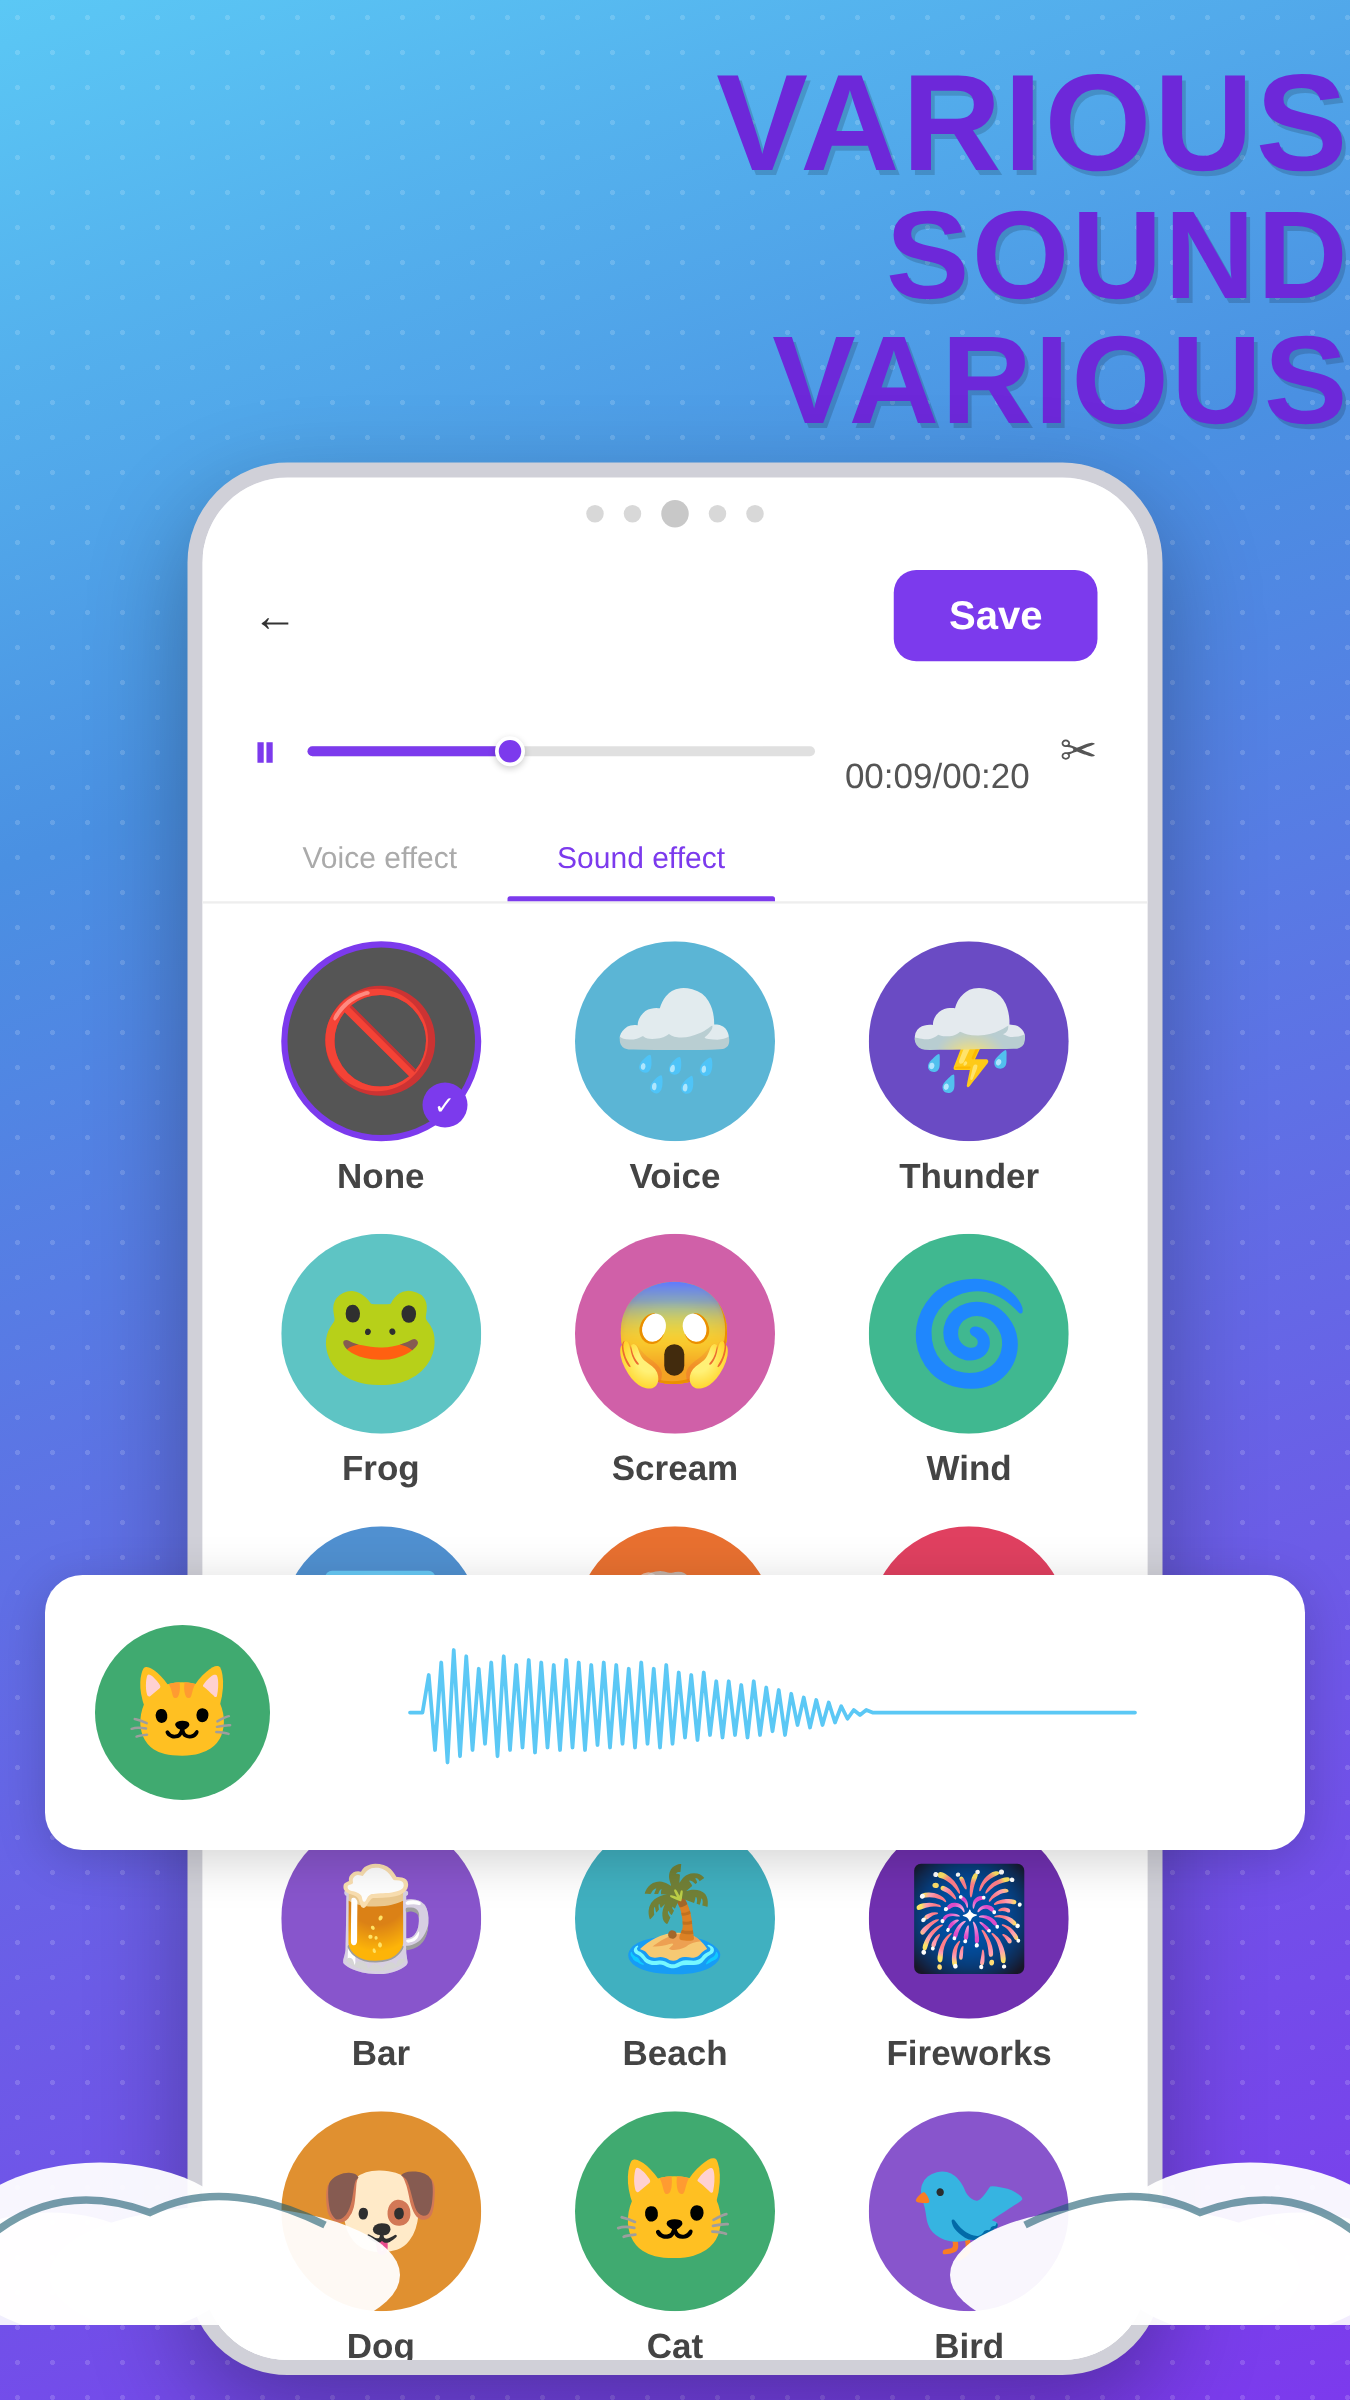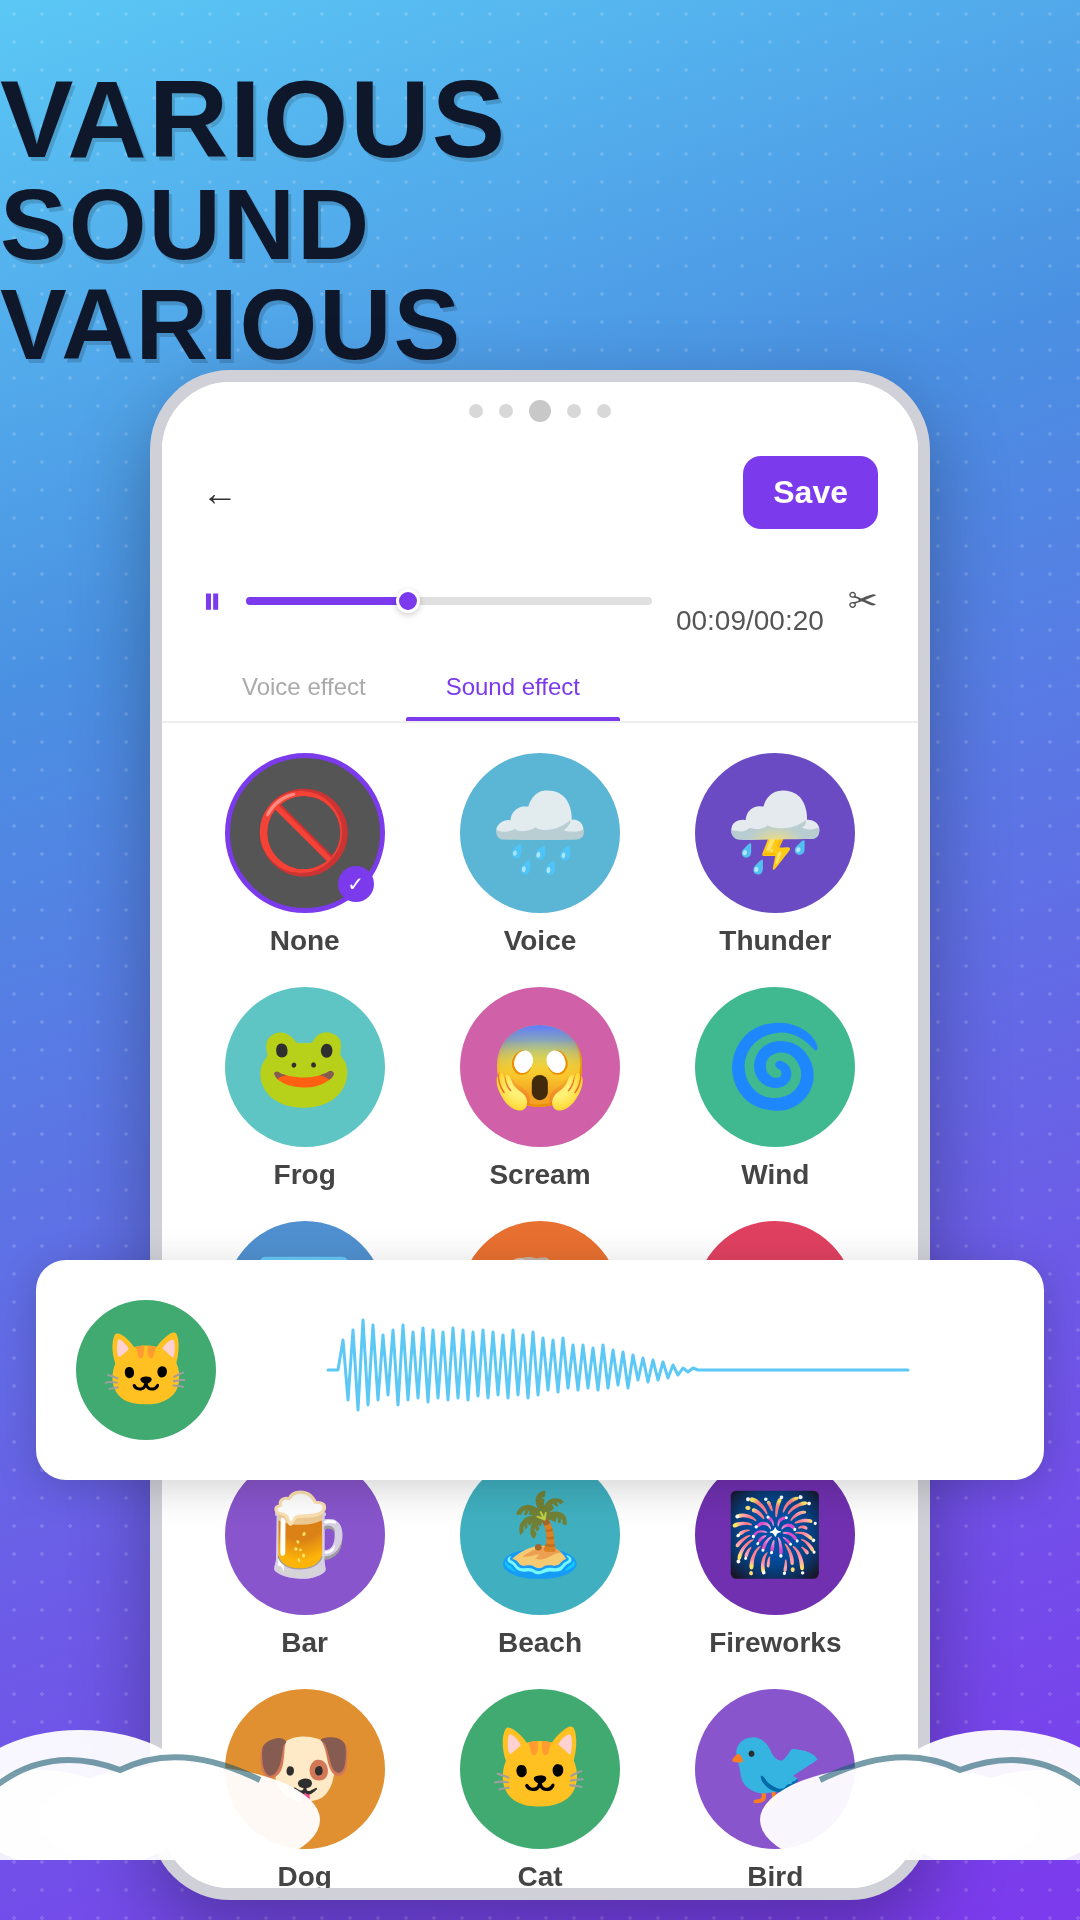"VARIOUS" .header-text { color: #0f172a -> #6d28d9; text-align: left -> right; top: 64px -> 44px }
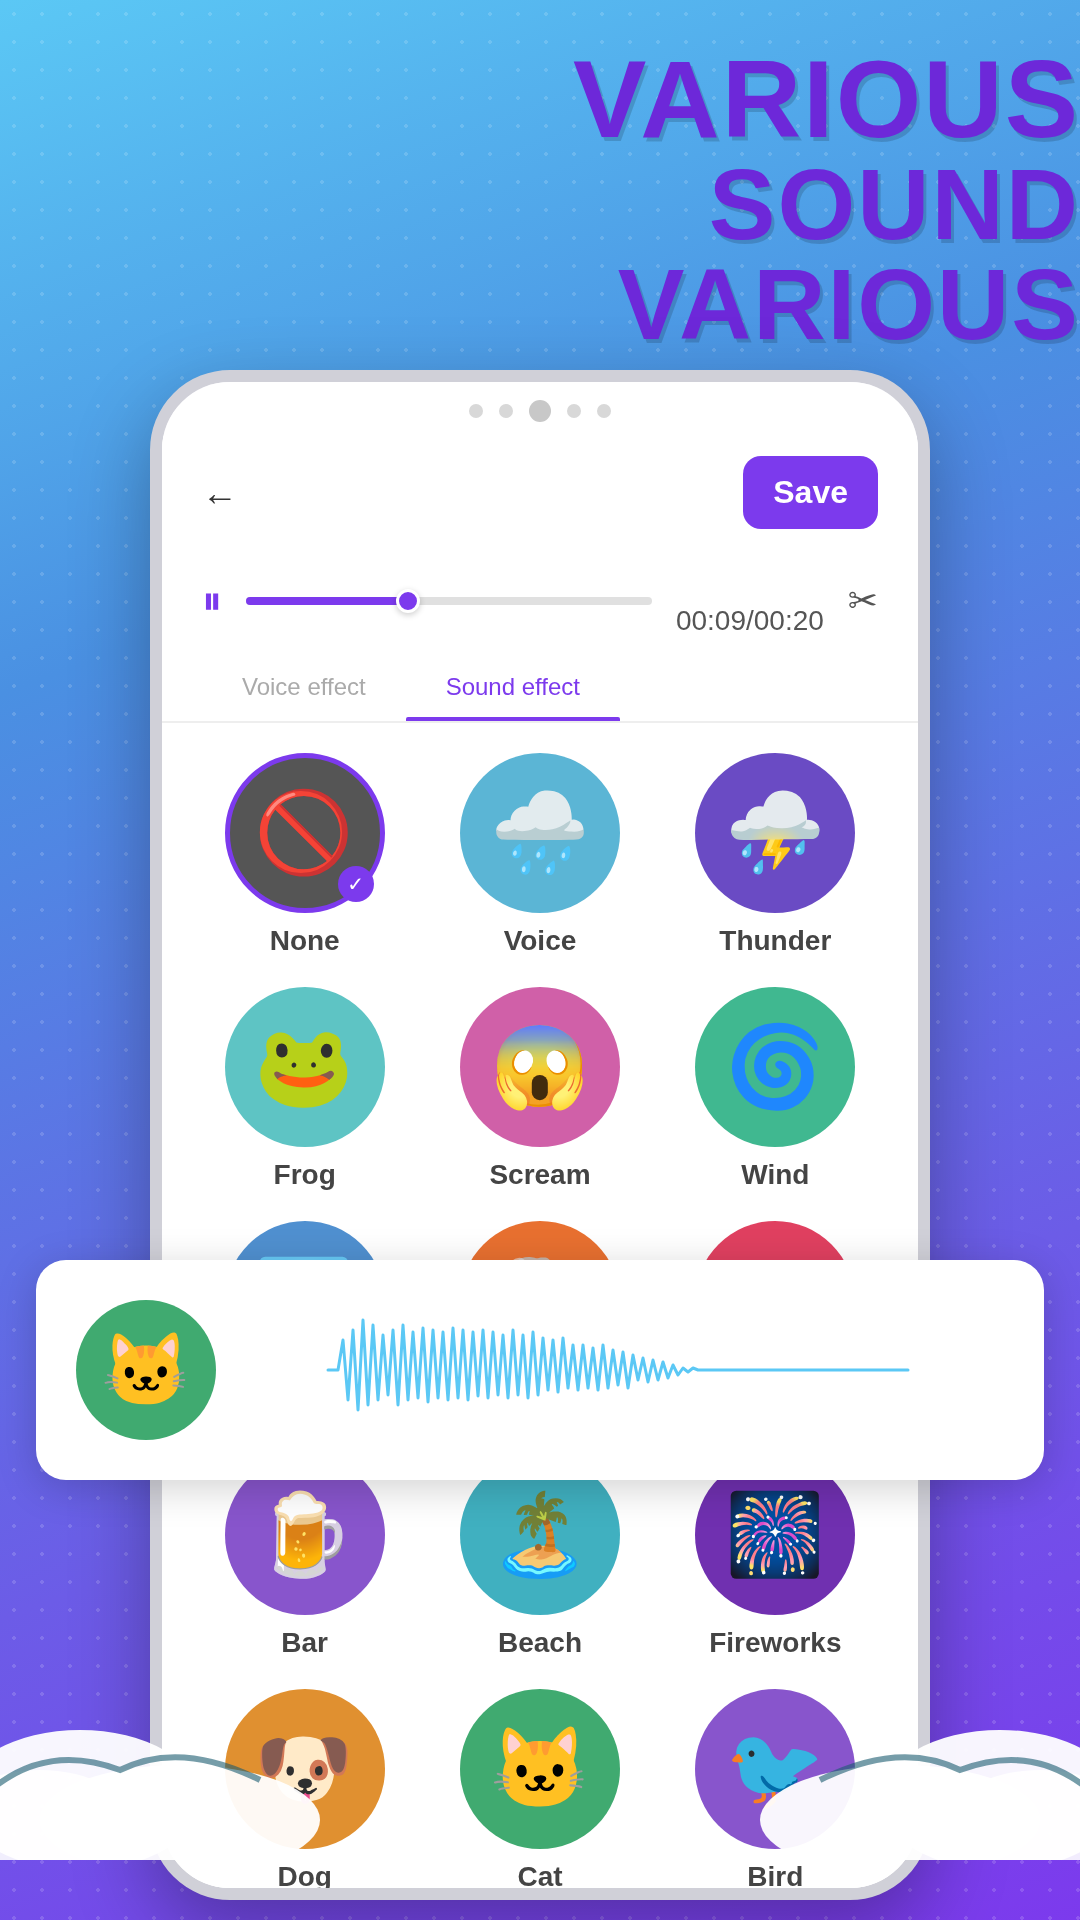"Save" .save-btn { padding: 18px 30px -> 18px 44px }
